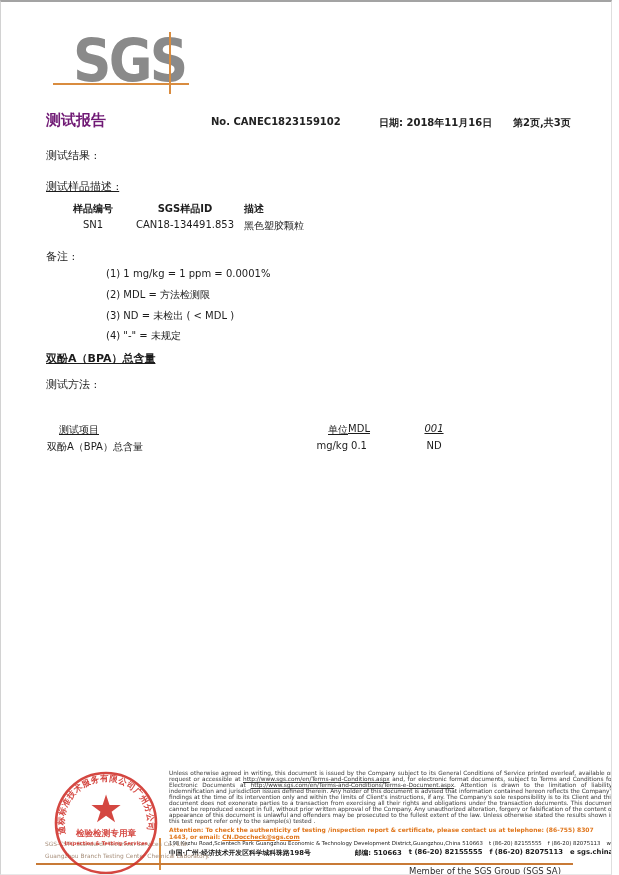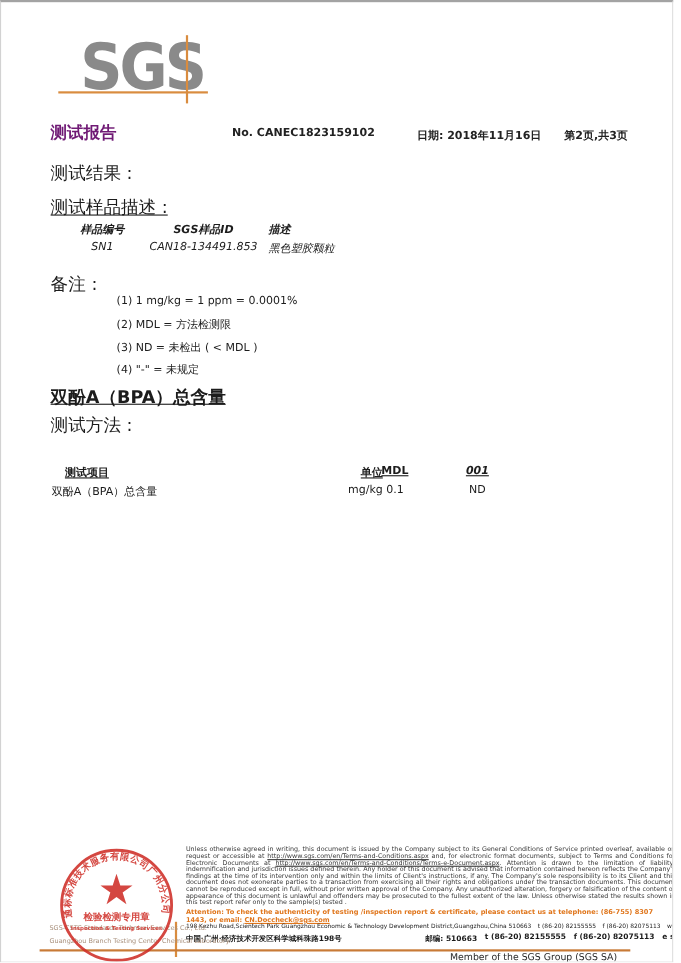"测试结果 :" .lbl { font-size: 16px -> 11px }
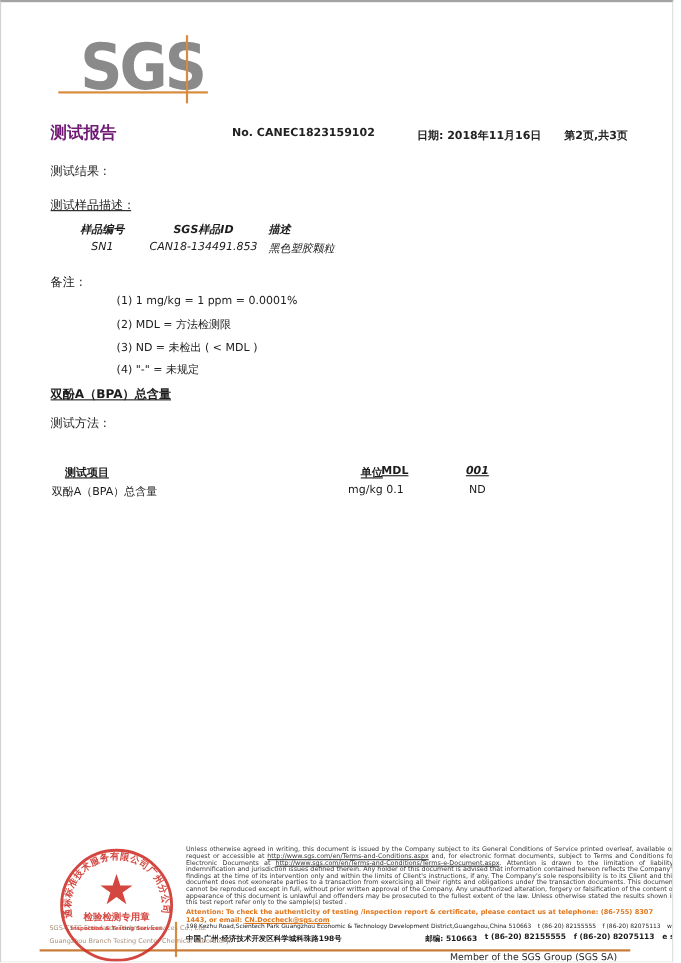"样品编号" .st { font-style: italic -> none }
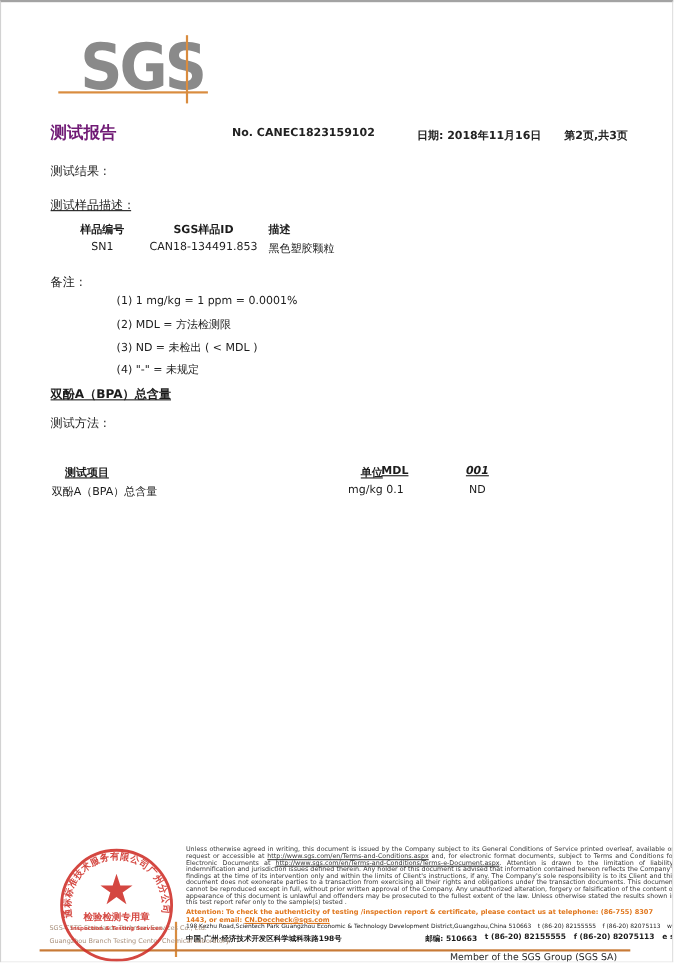"测试项目" .rt.h { font-weight: bold -> normal }
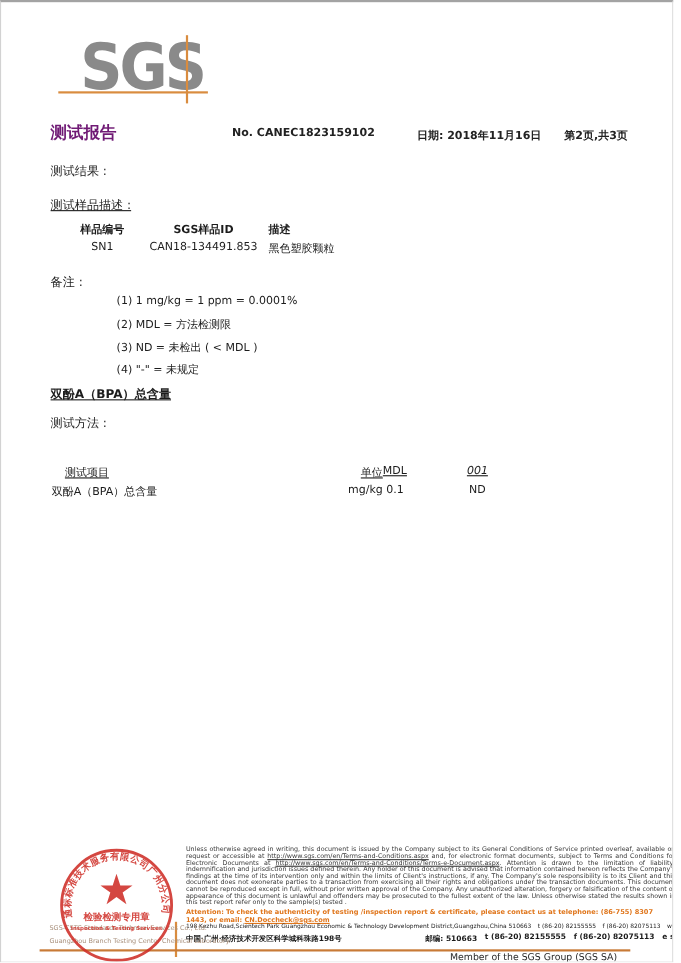"邮编: 510663" .addr-cn .postal { margin-left: 46px -> 14px }
